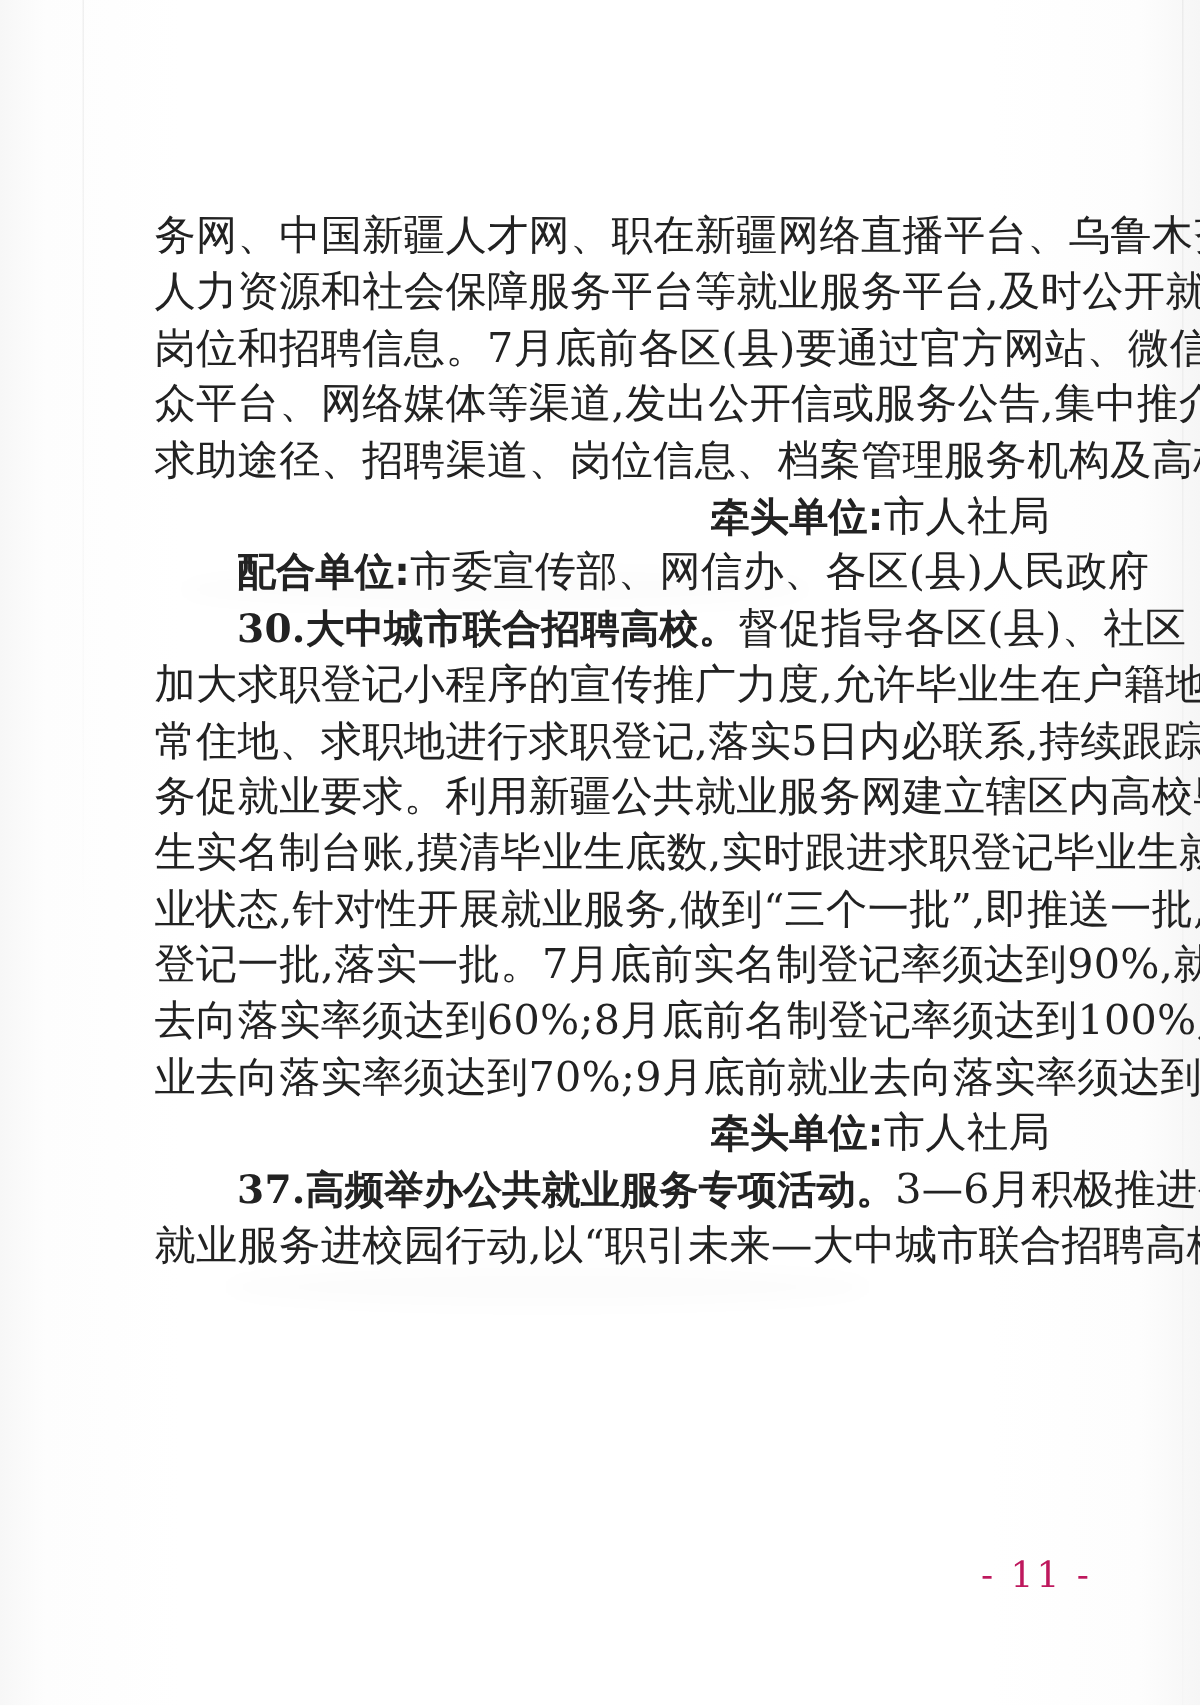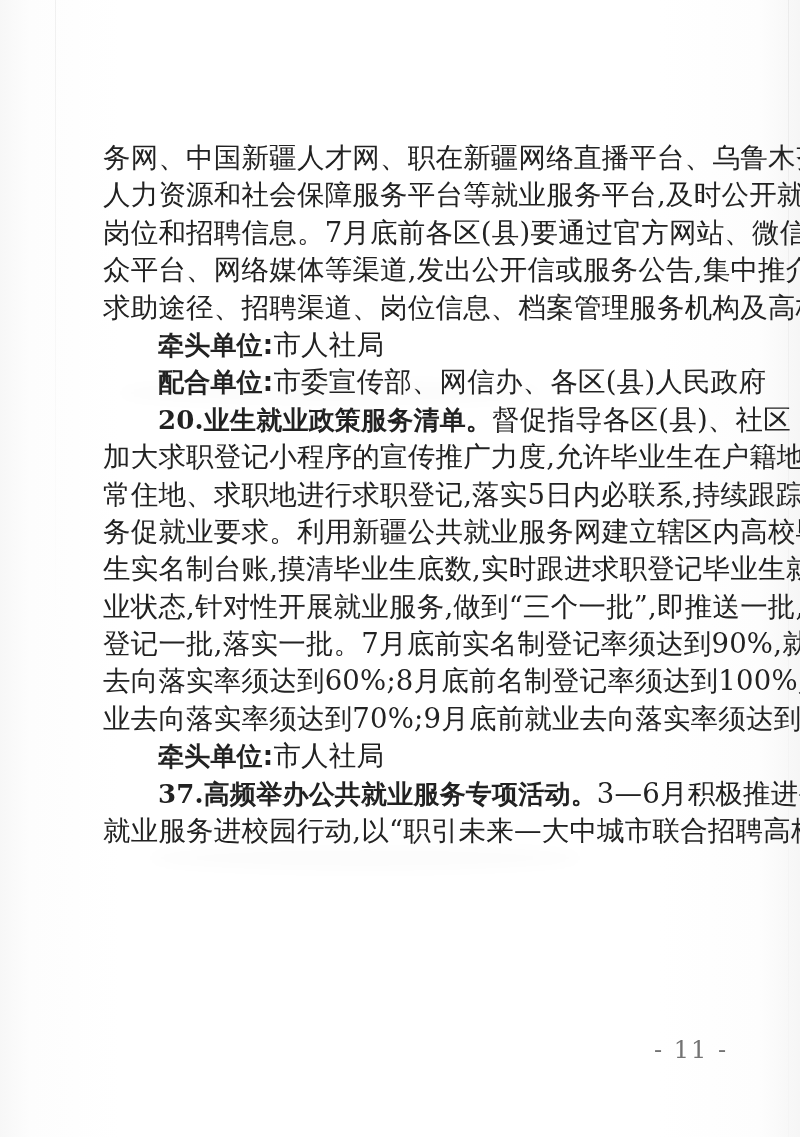"牵头单位:市人社局" .indent { text-align: none -> right }
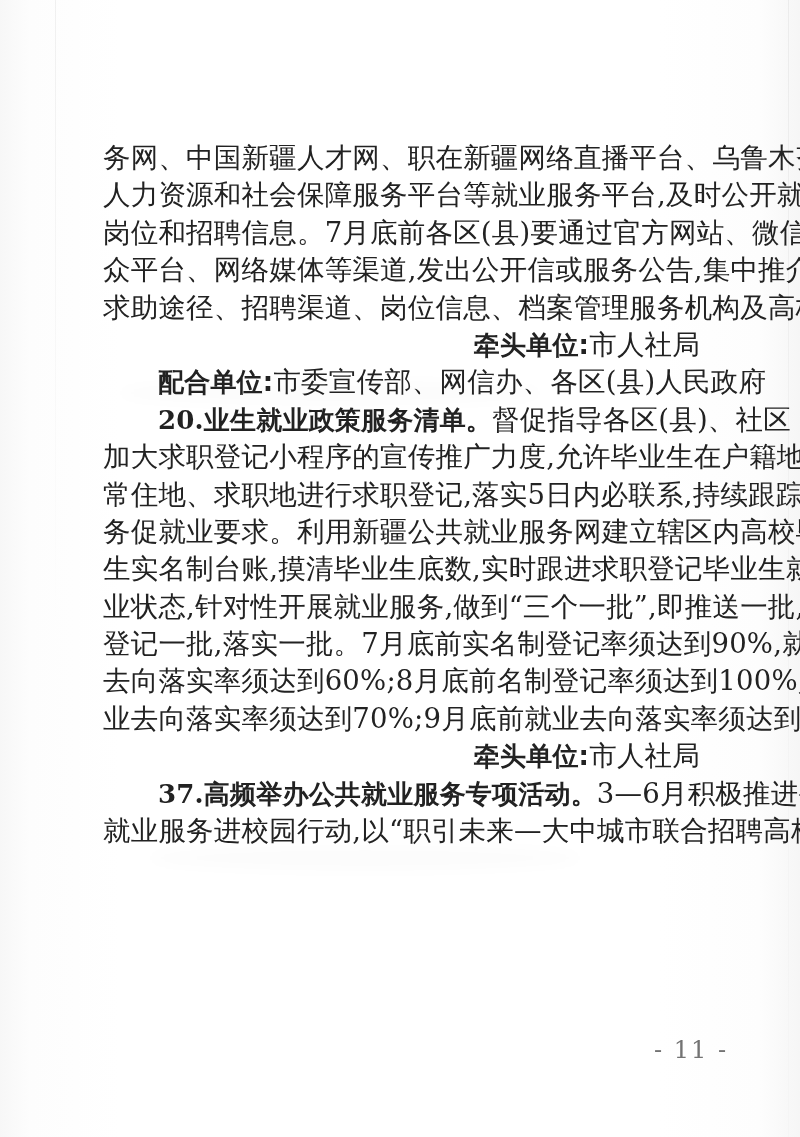"20." span.bold { text: 20 -> 30 }
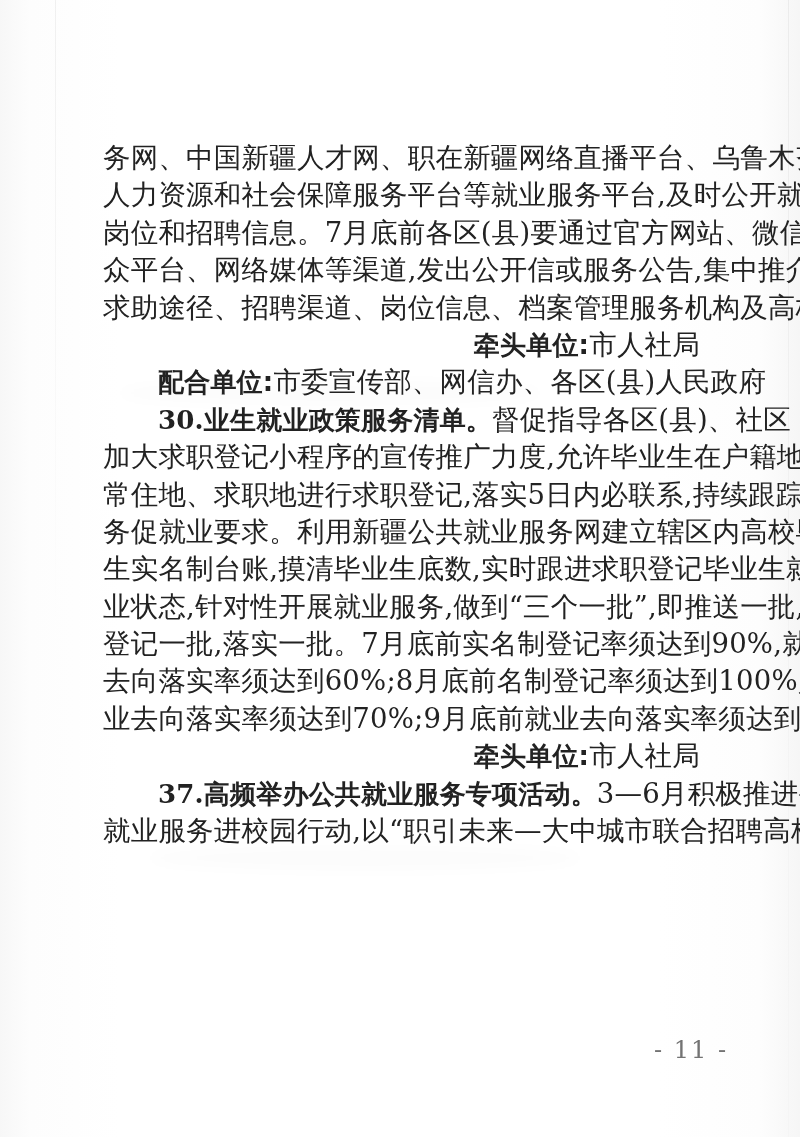"业生就业政策服务清单。" span.bold { text: 业生就业政策服务清单 -> 大中城市联合招聘高校 }
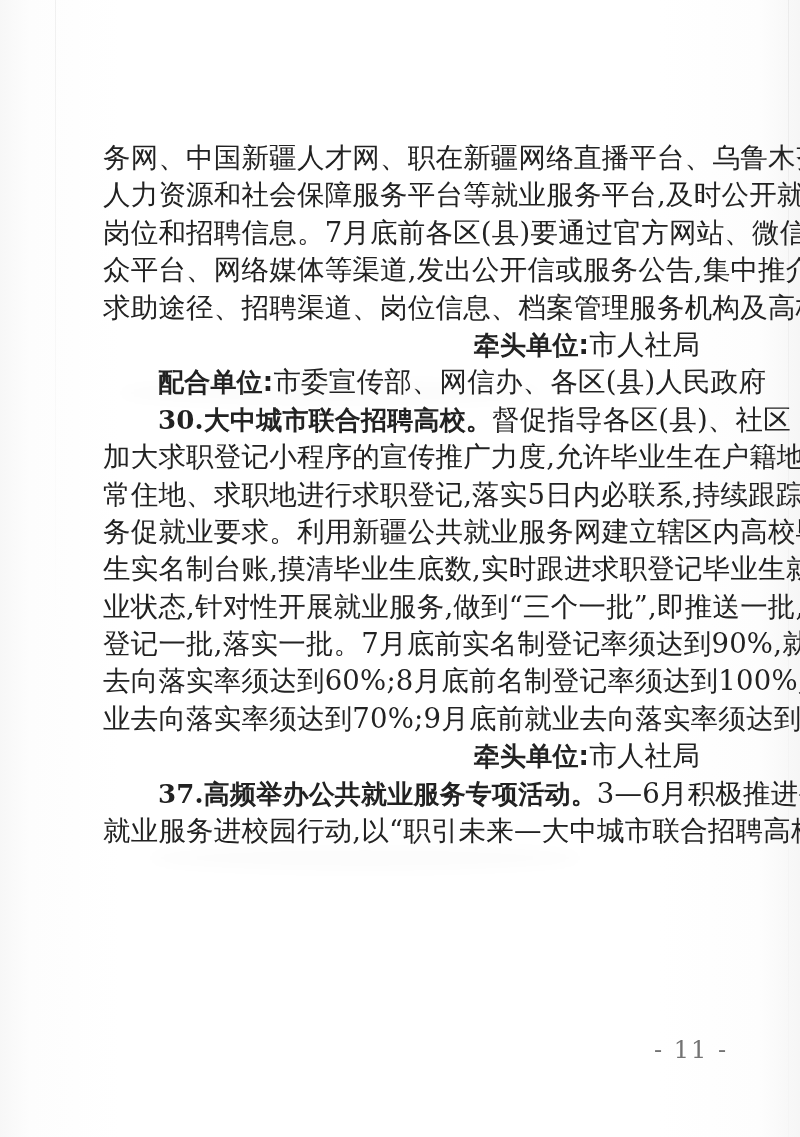"- 11 -" .folio { color: #737373 -> #be185d }
